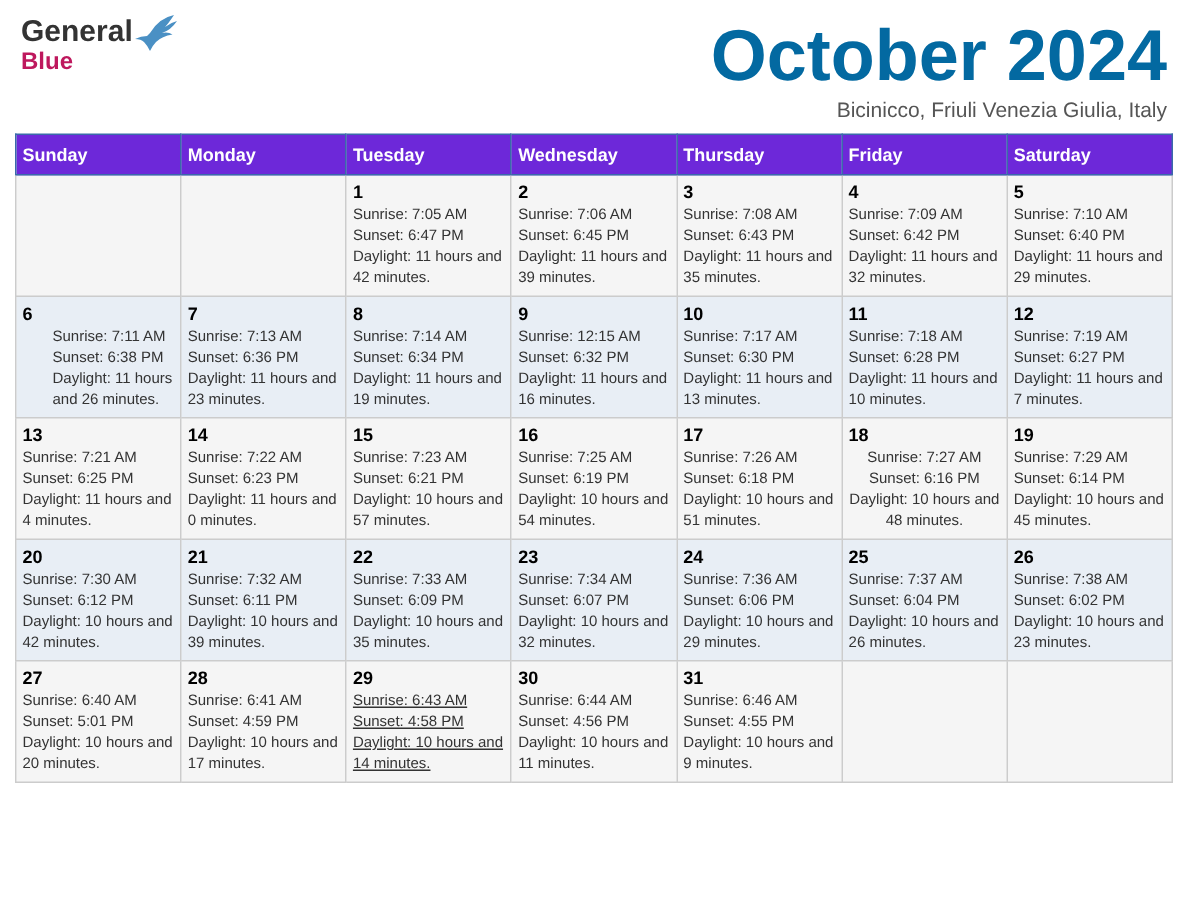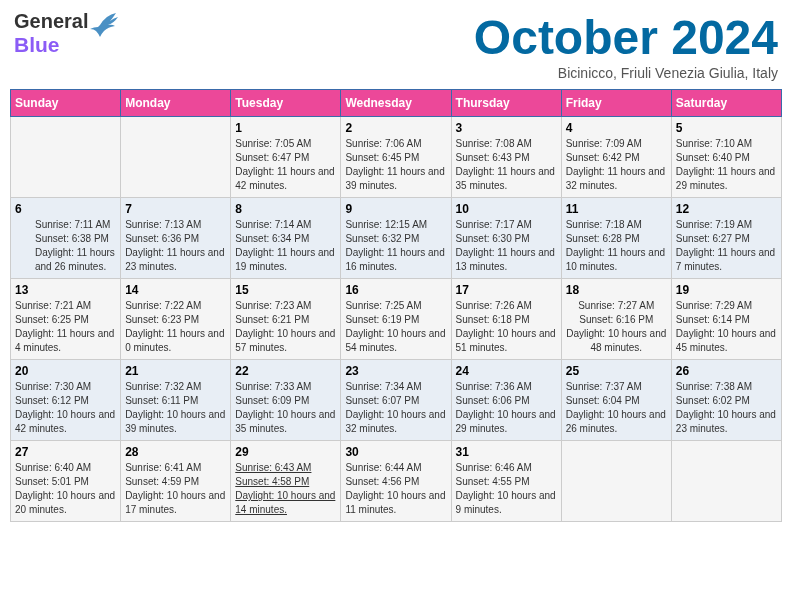"Blue" span { color: #8b5cf6 -> #be185d; font-size: 21px -> 16px }
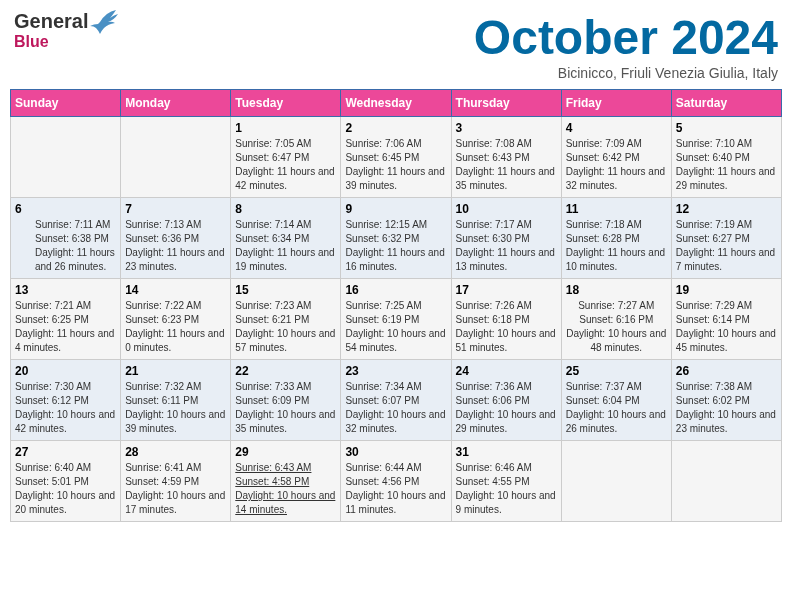"Sunday" thead tr th { background-color: #ec4899 -> #6d28d9 }
